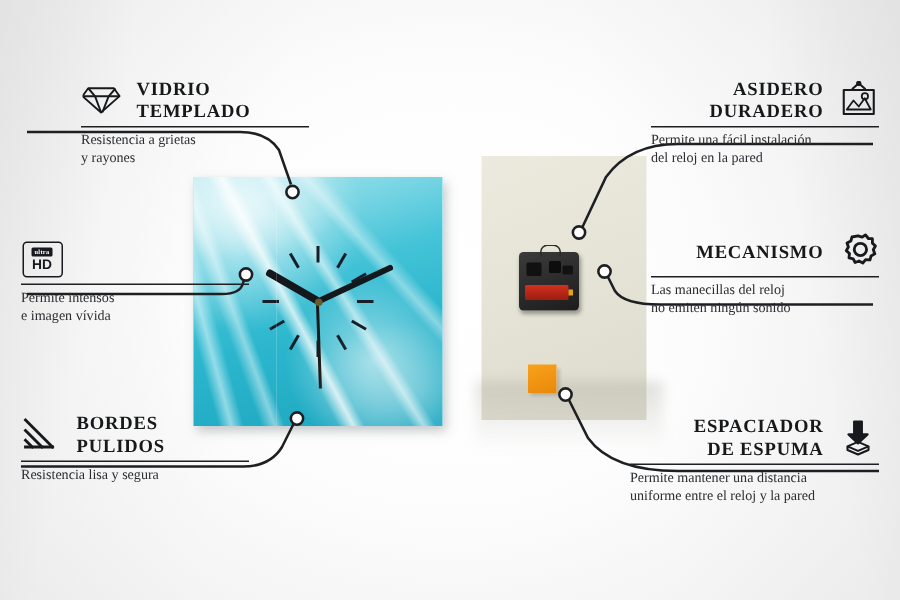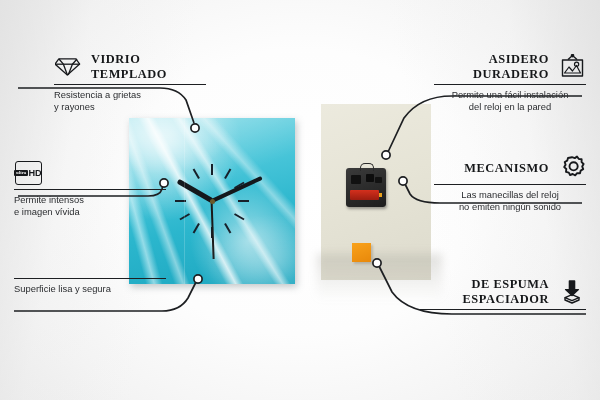"Resistencia a grietas" .desc { font-family: Liberation Sans, sans-serif -> Liberation Serif, serif }
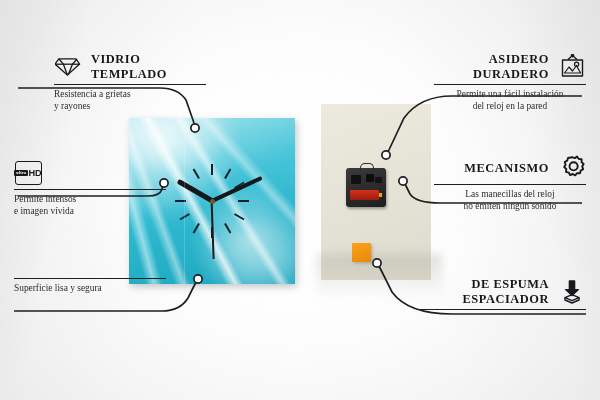"Permite una fácil instalación" .feat.right .desc { text-align: center -> left }
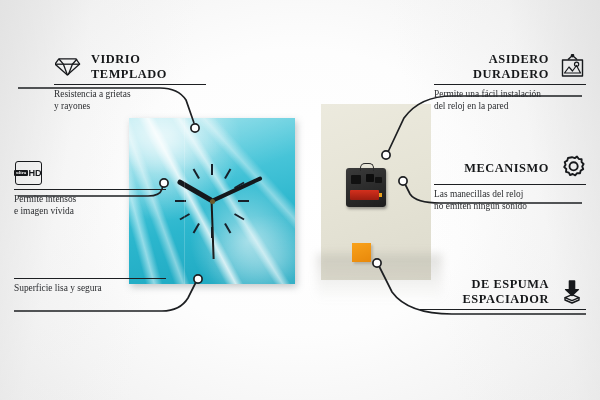"HD" .hd-badge { flex-direction: row -> column }
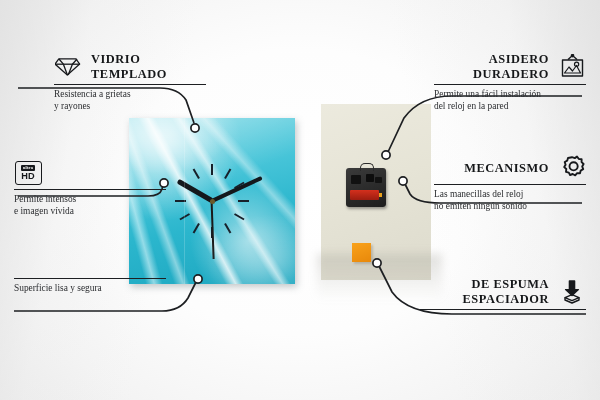"BORDES" div.row { html: none -> <div> <div> <svg> <g> <path></path> <path></path> <path></path> <path></path> </g> </svg> </div> <div> <div>BORDES</div> <div>PULIDOS</div> </div> </div> }
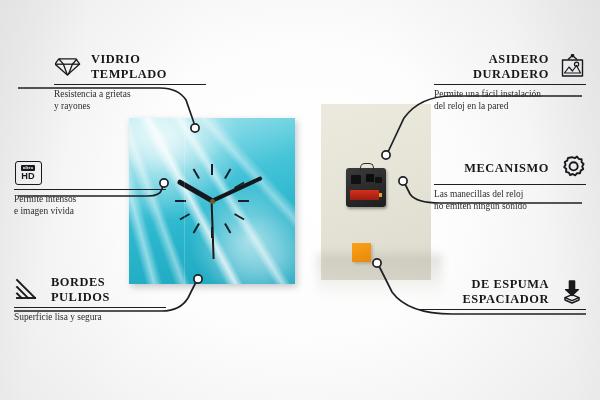"DE ESPUMA" div.ttl { order: before "ESPACIADOR" -> after "ESPACIADOR" }
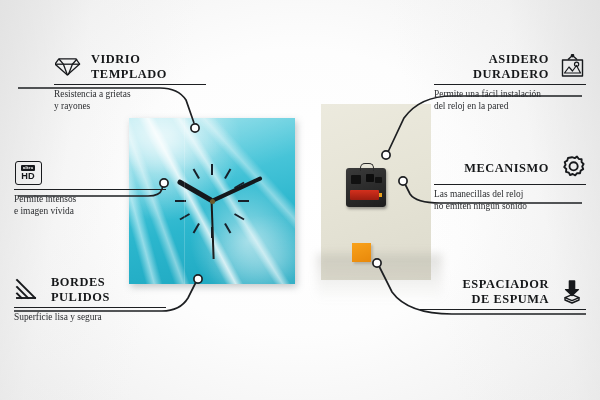"Superficie lisa y segura" div.desc { text: Superficie -> Resistencia }
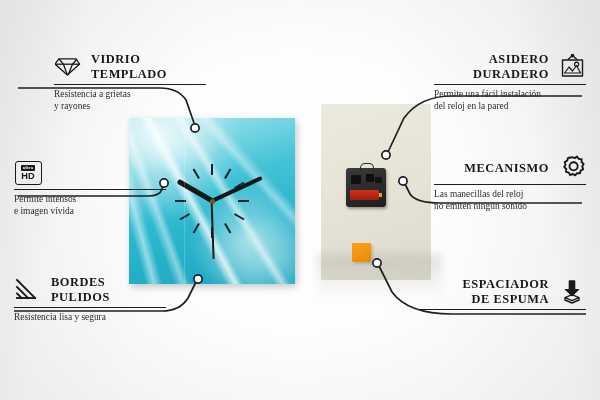"Permite mantener una distancia" div.desc { html: none -> <div>Permite mantener una distancia uniforme entre el reloj y la pared</div> }
